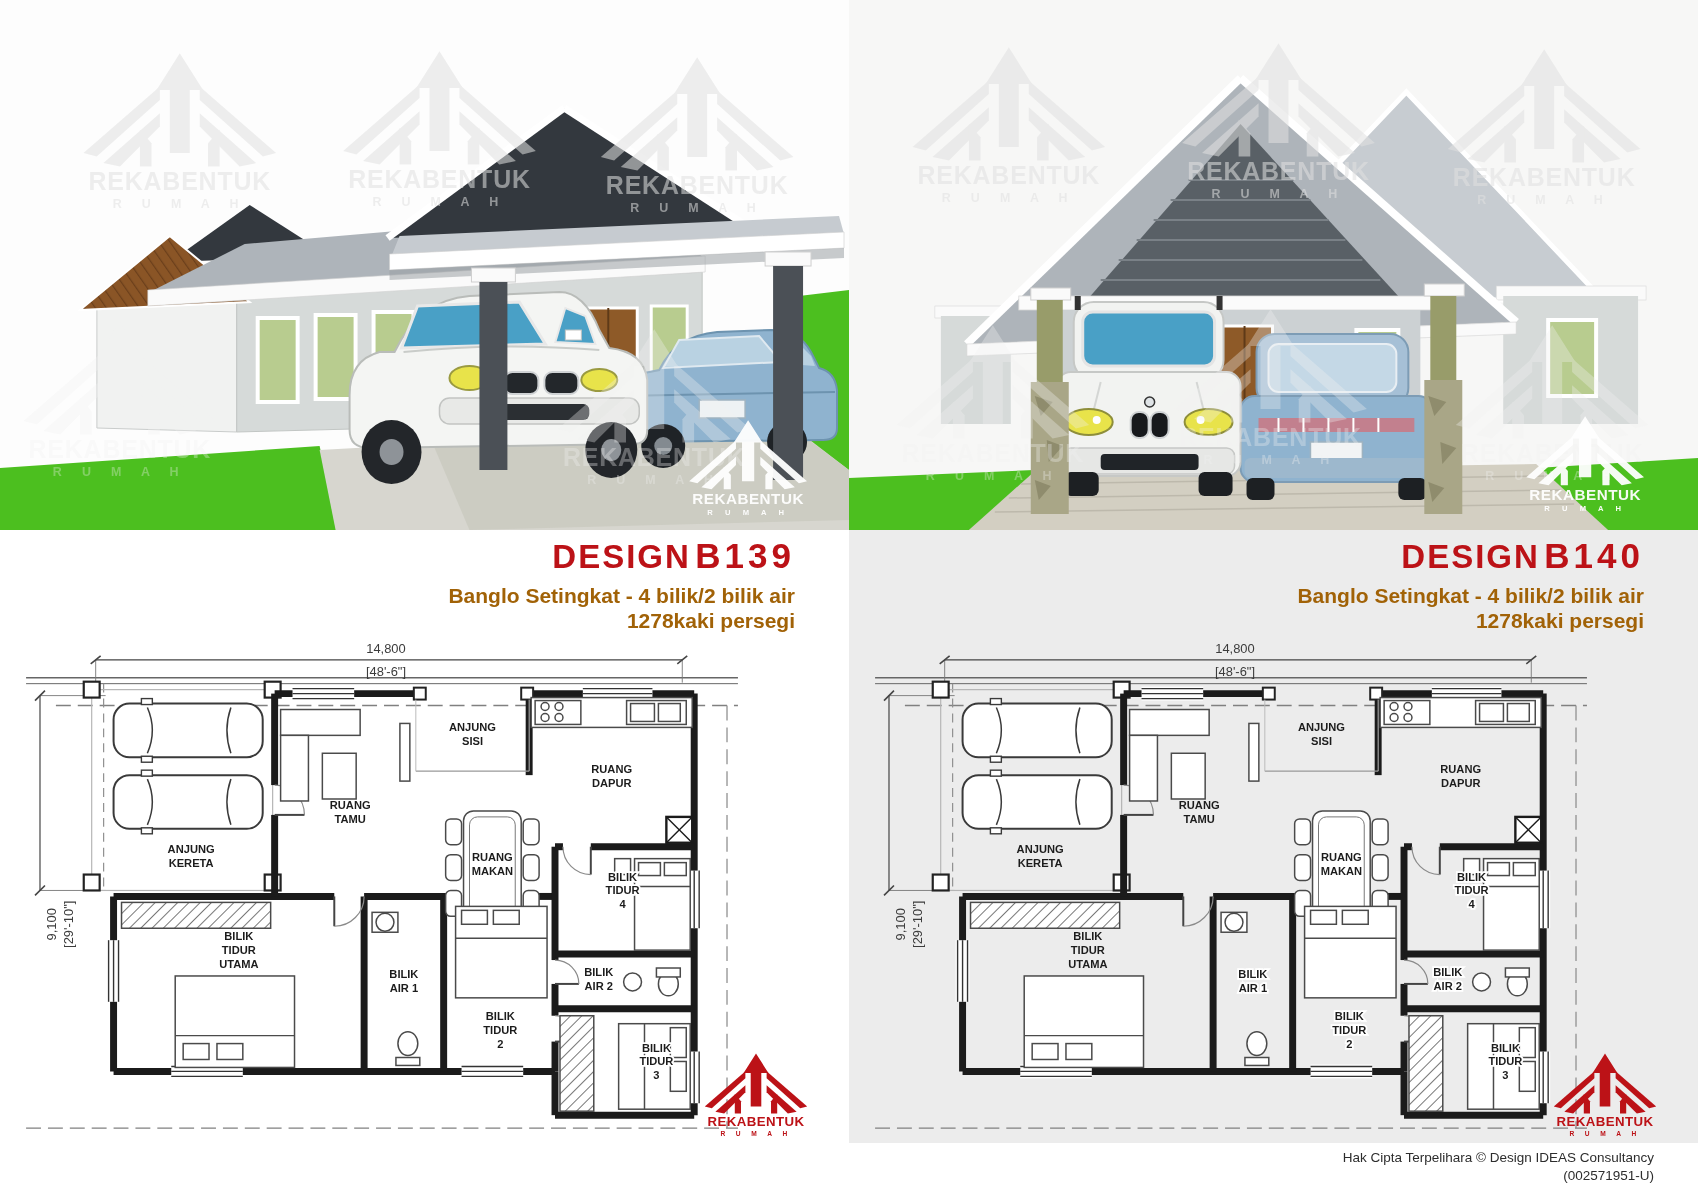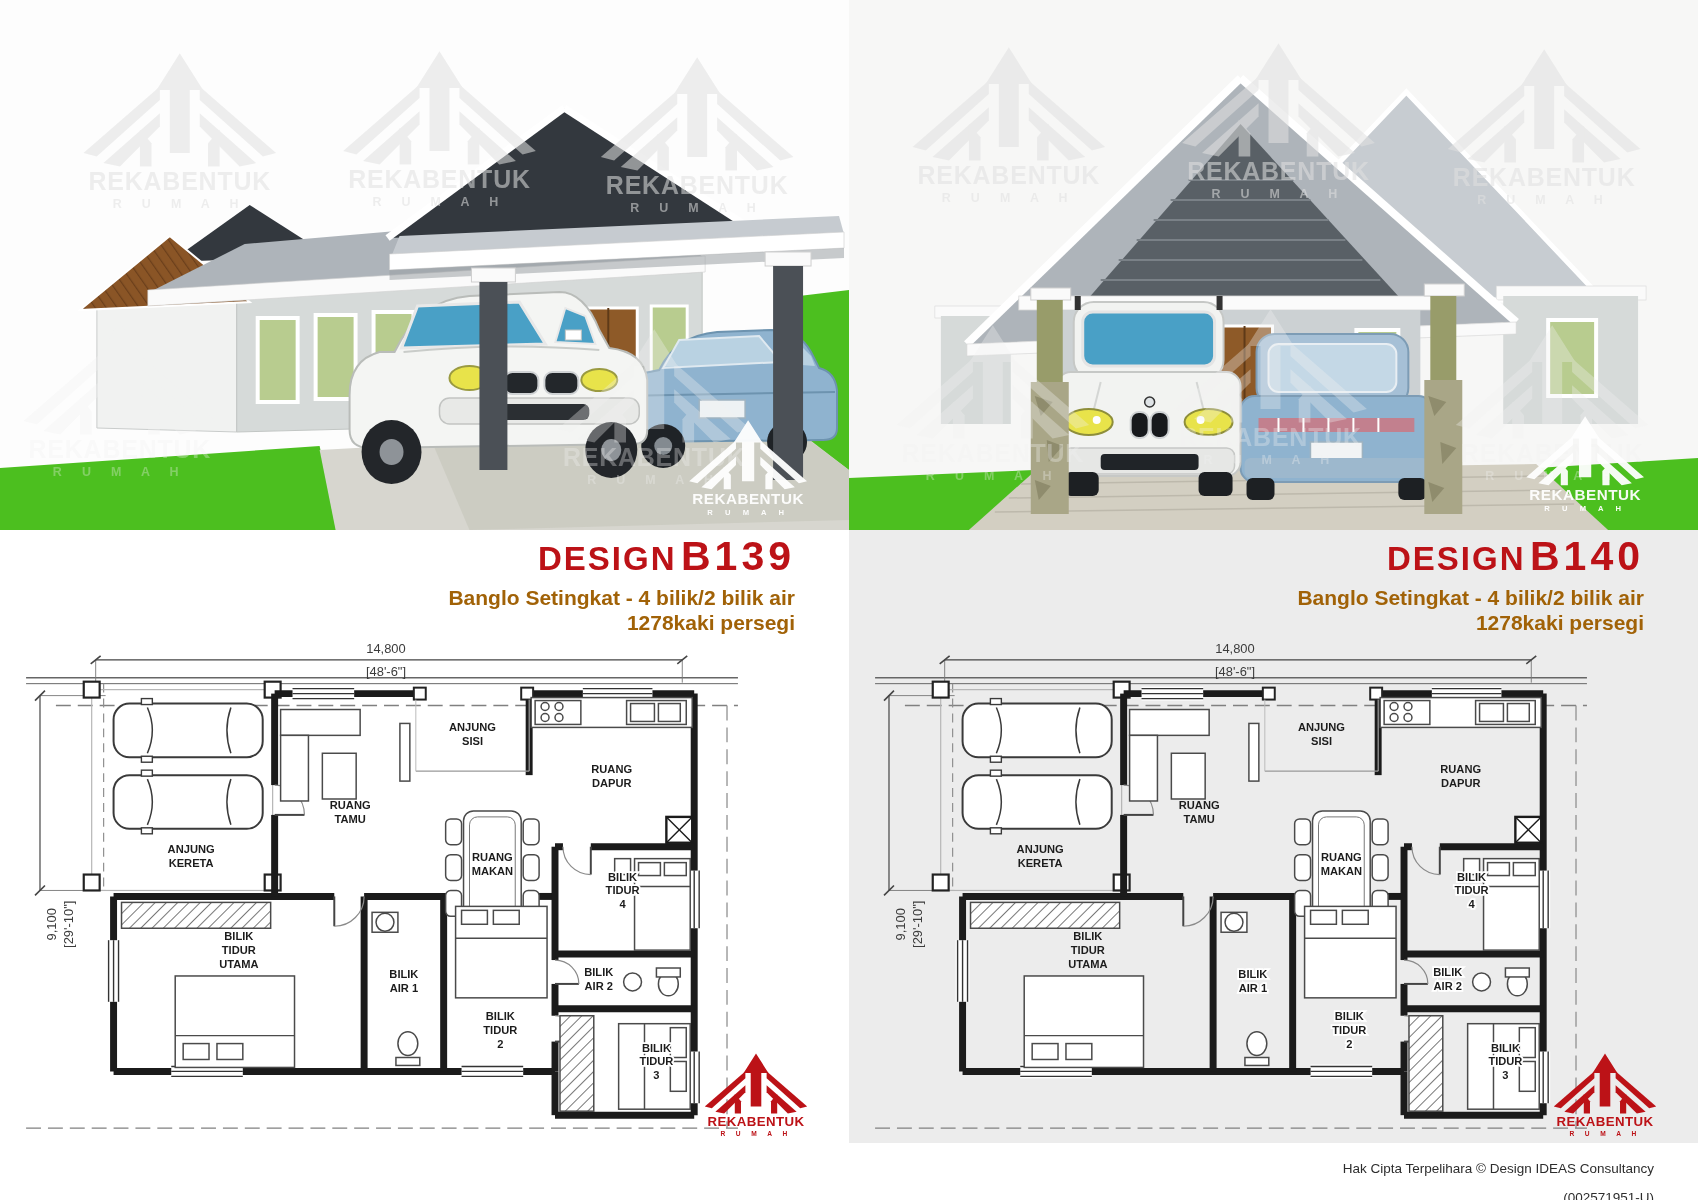"B139" .design-code { font-size: 41px -> 35px }
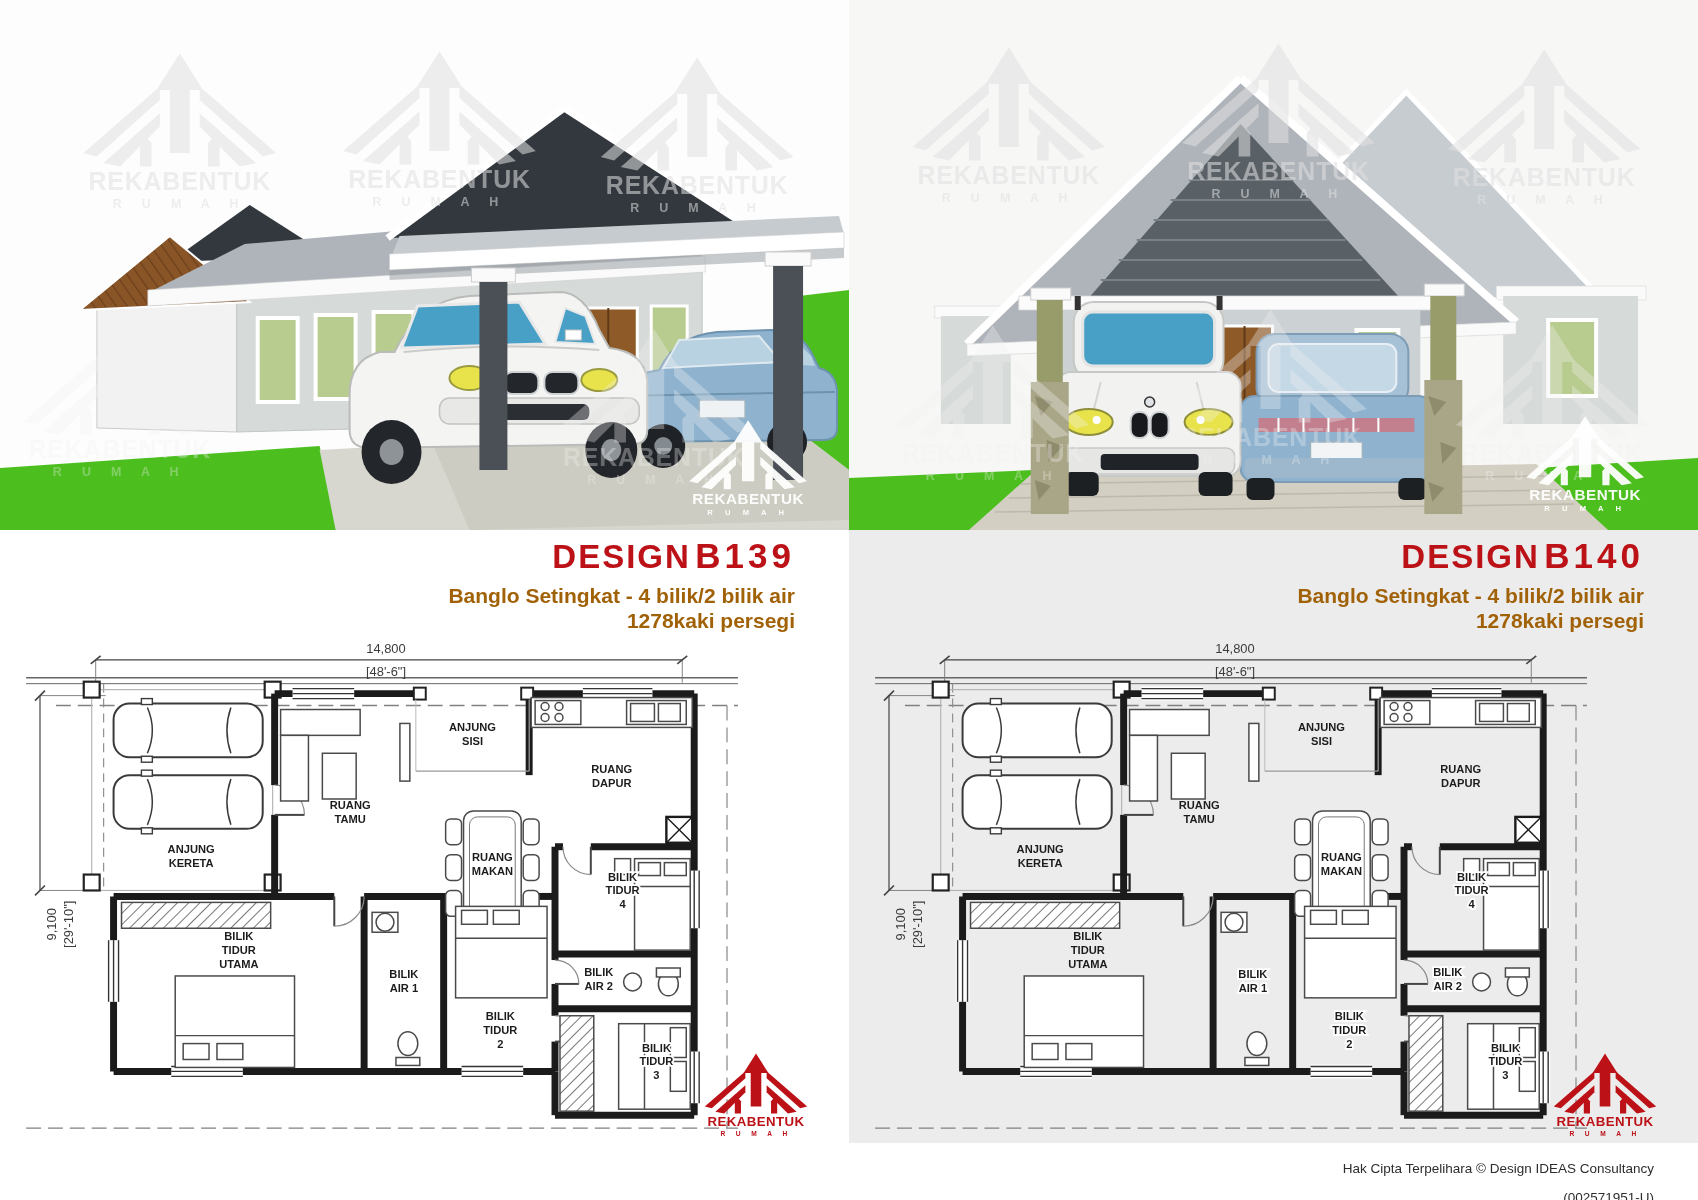"Hak Cipta Terpelihara © Design" .footer-line { margin-top: 11px -> none }
